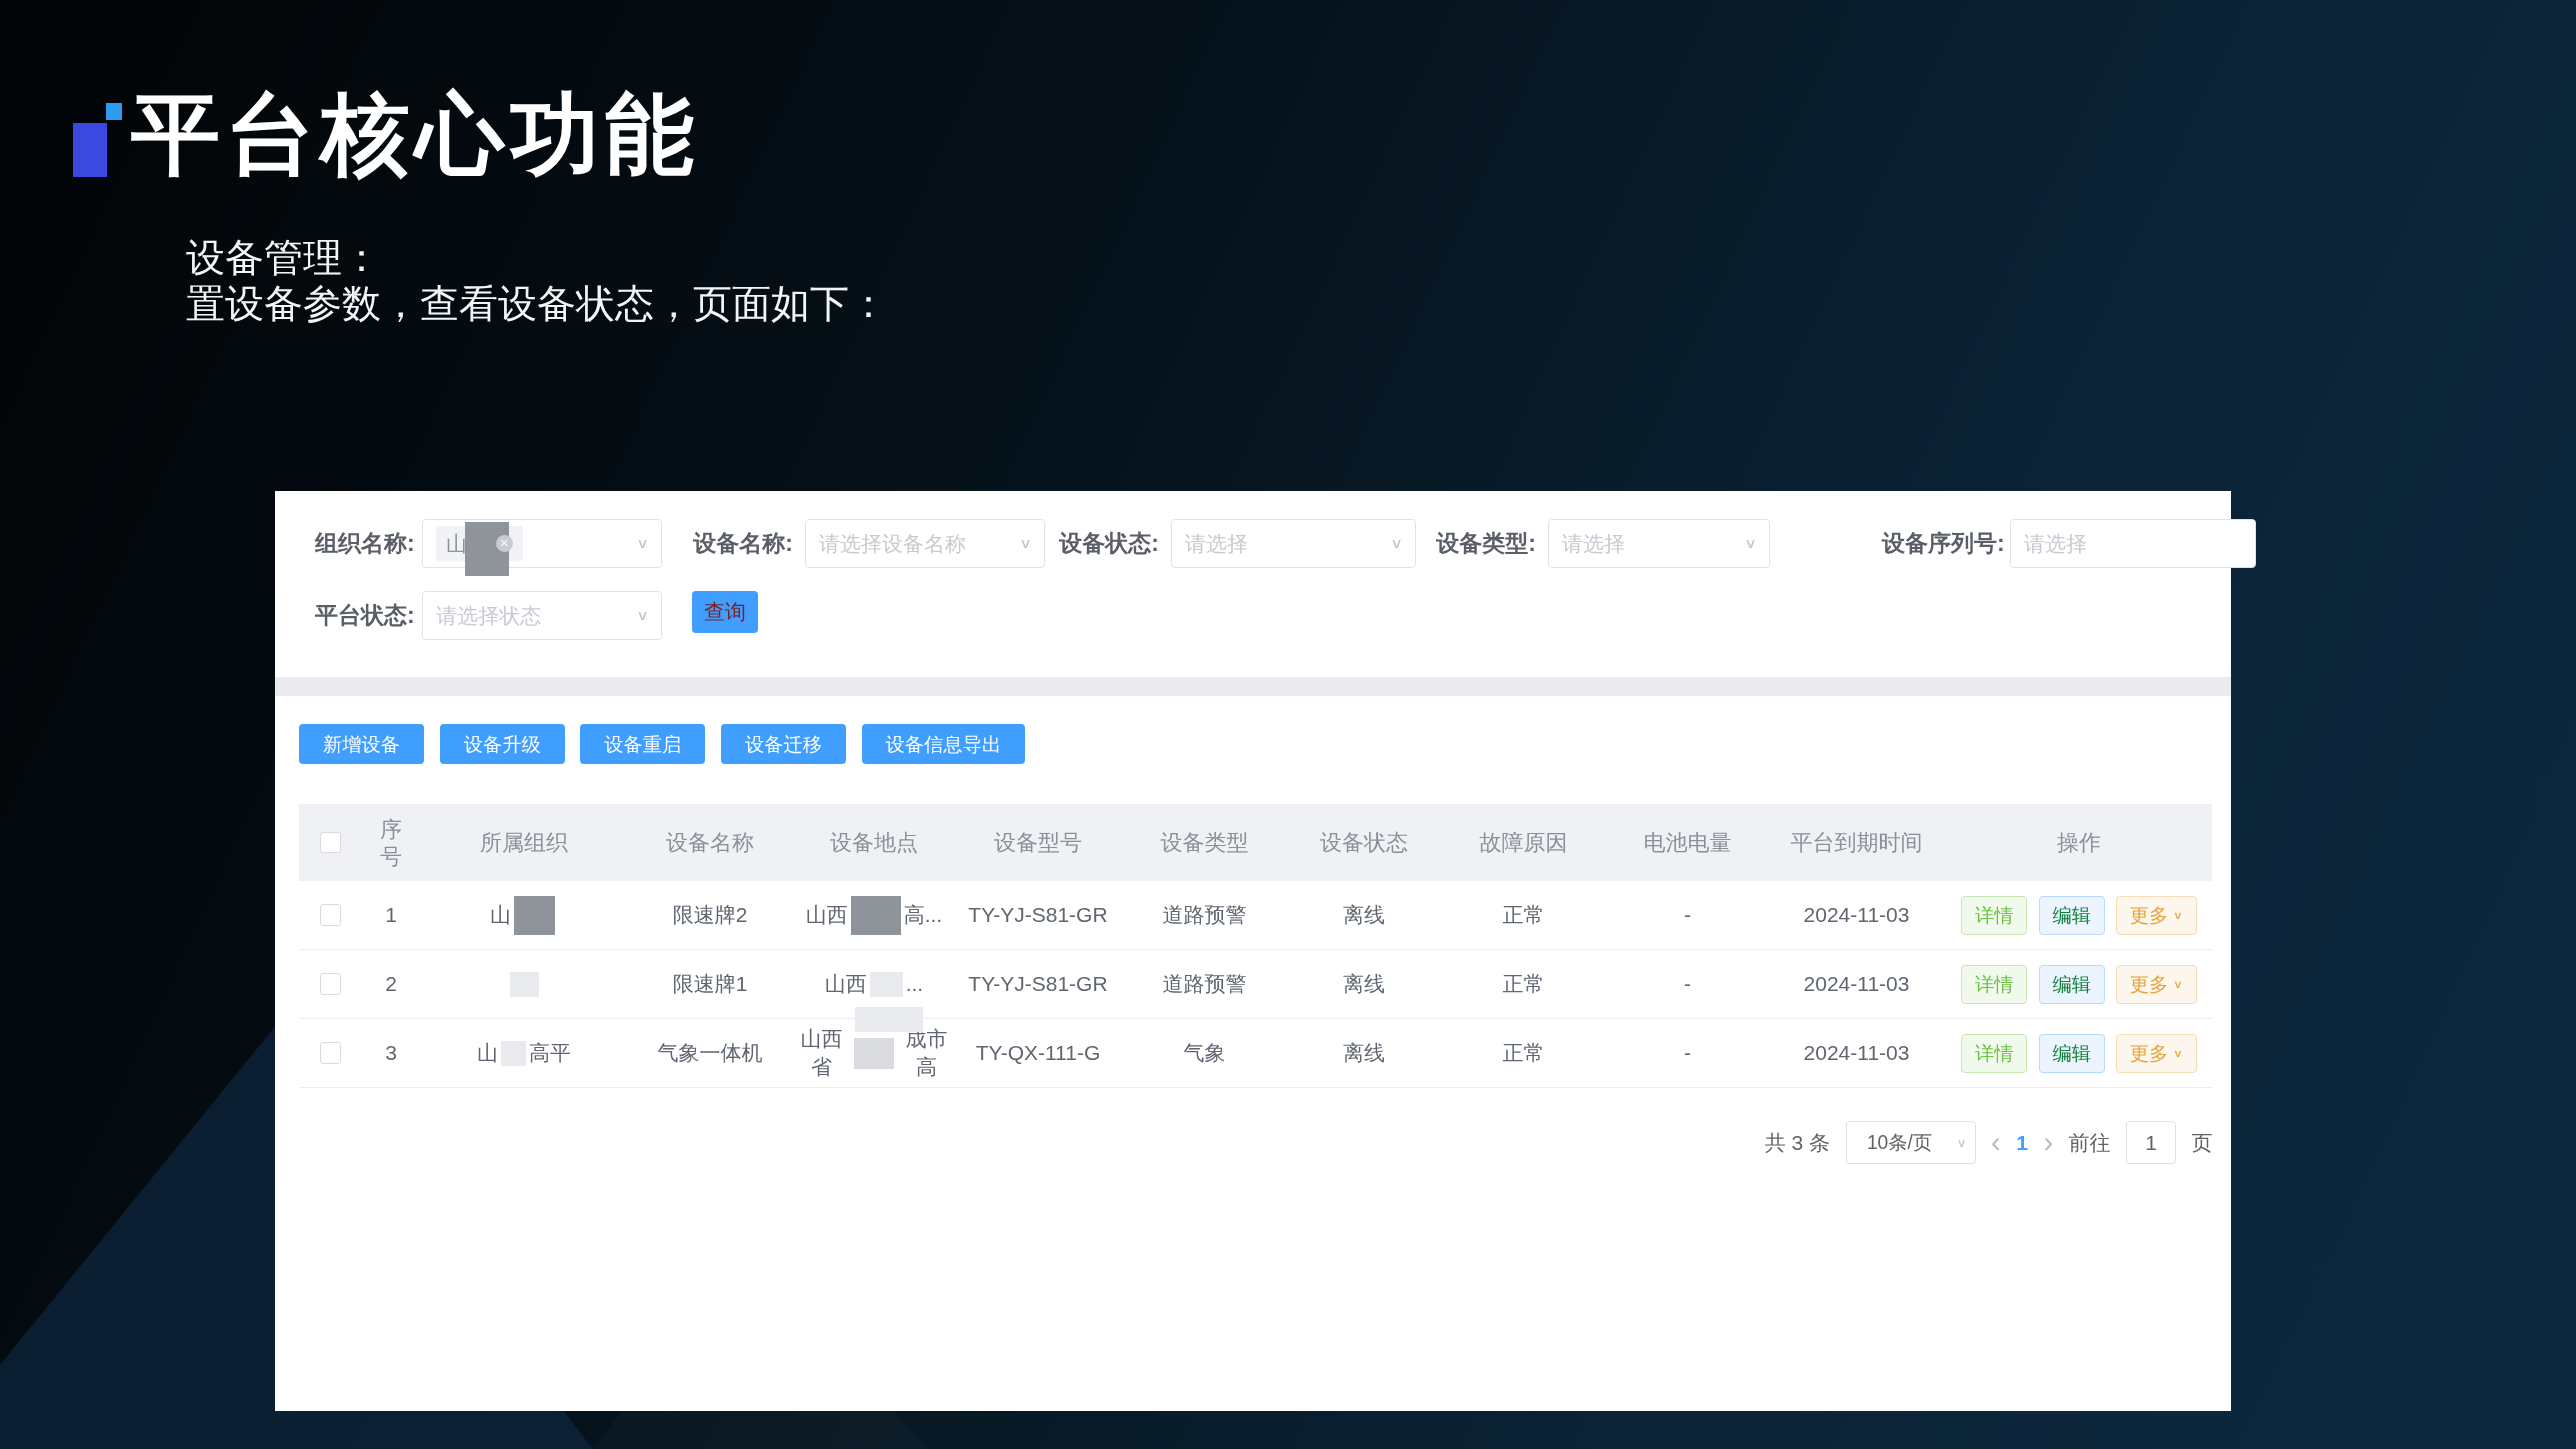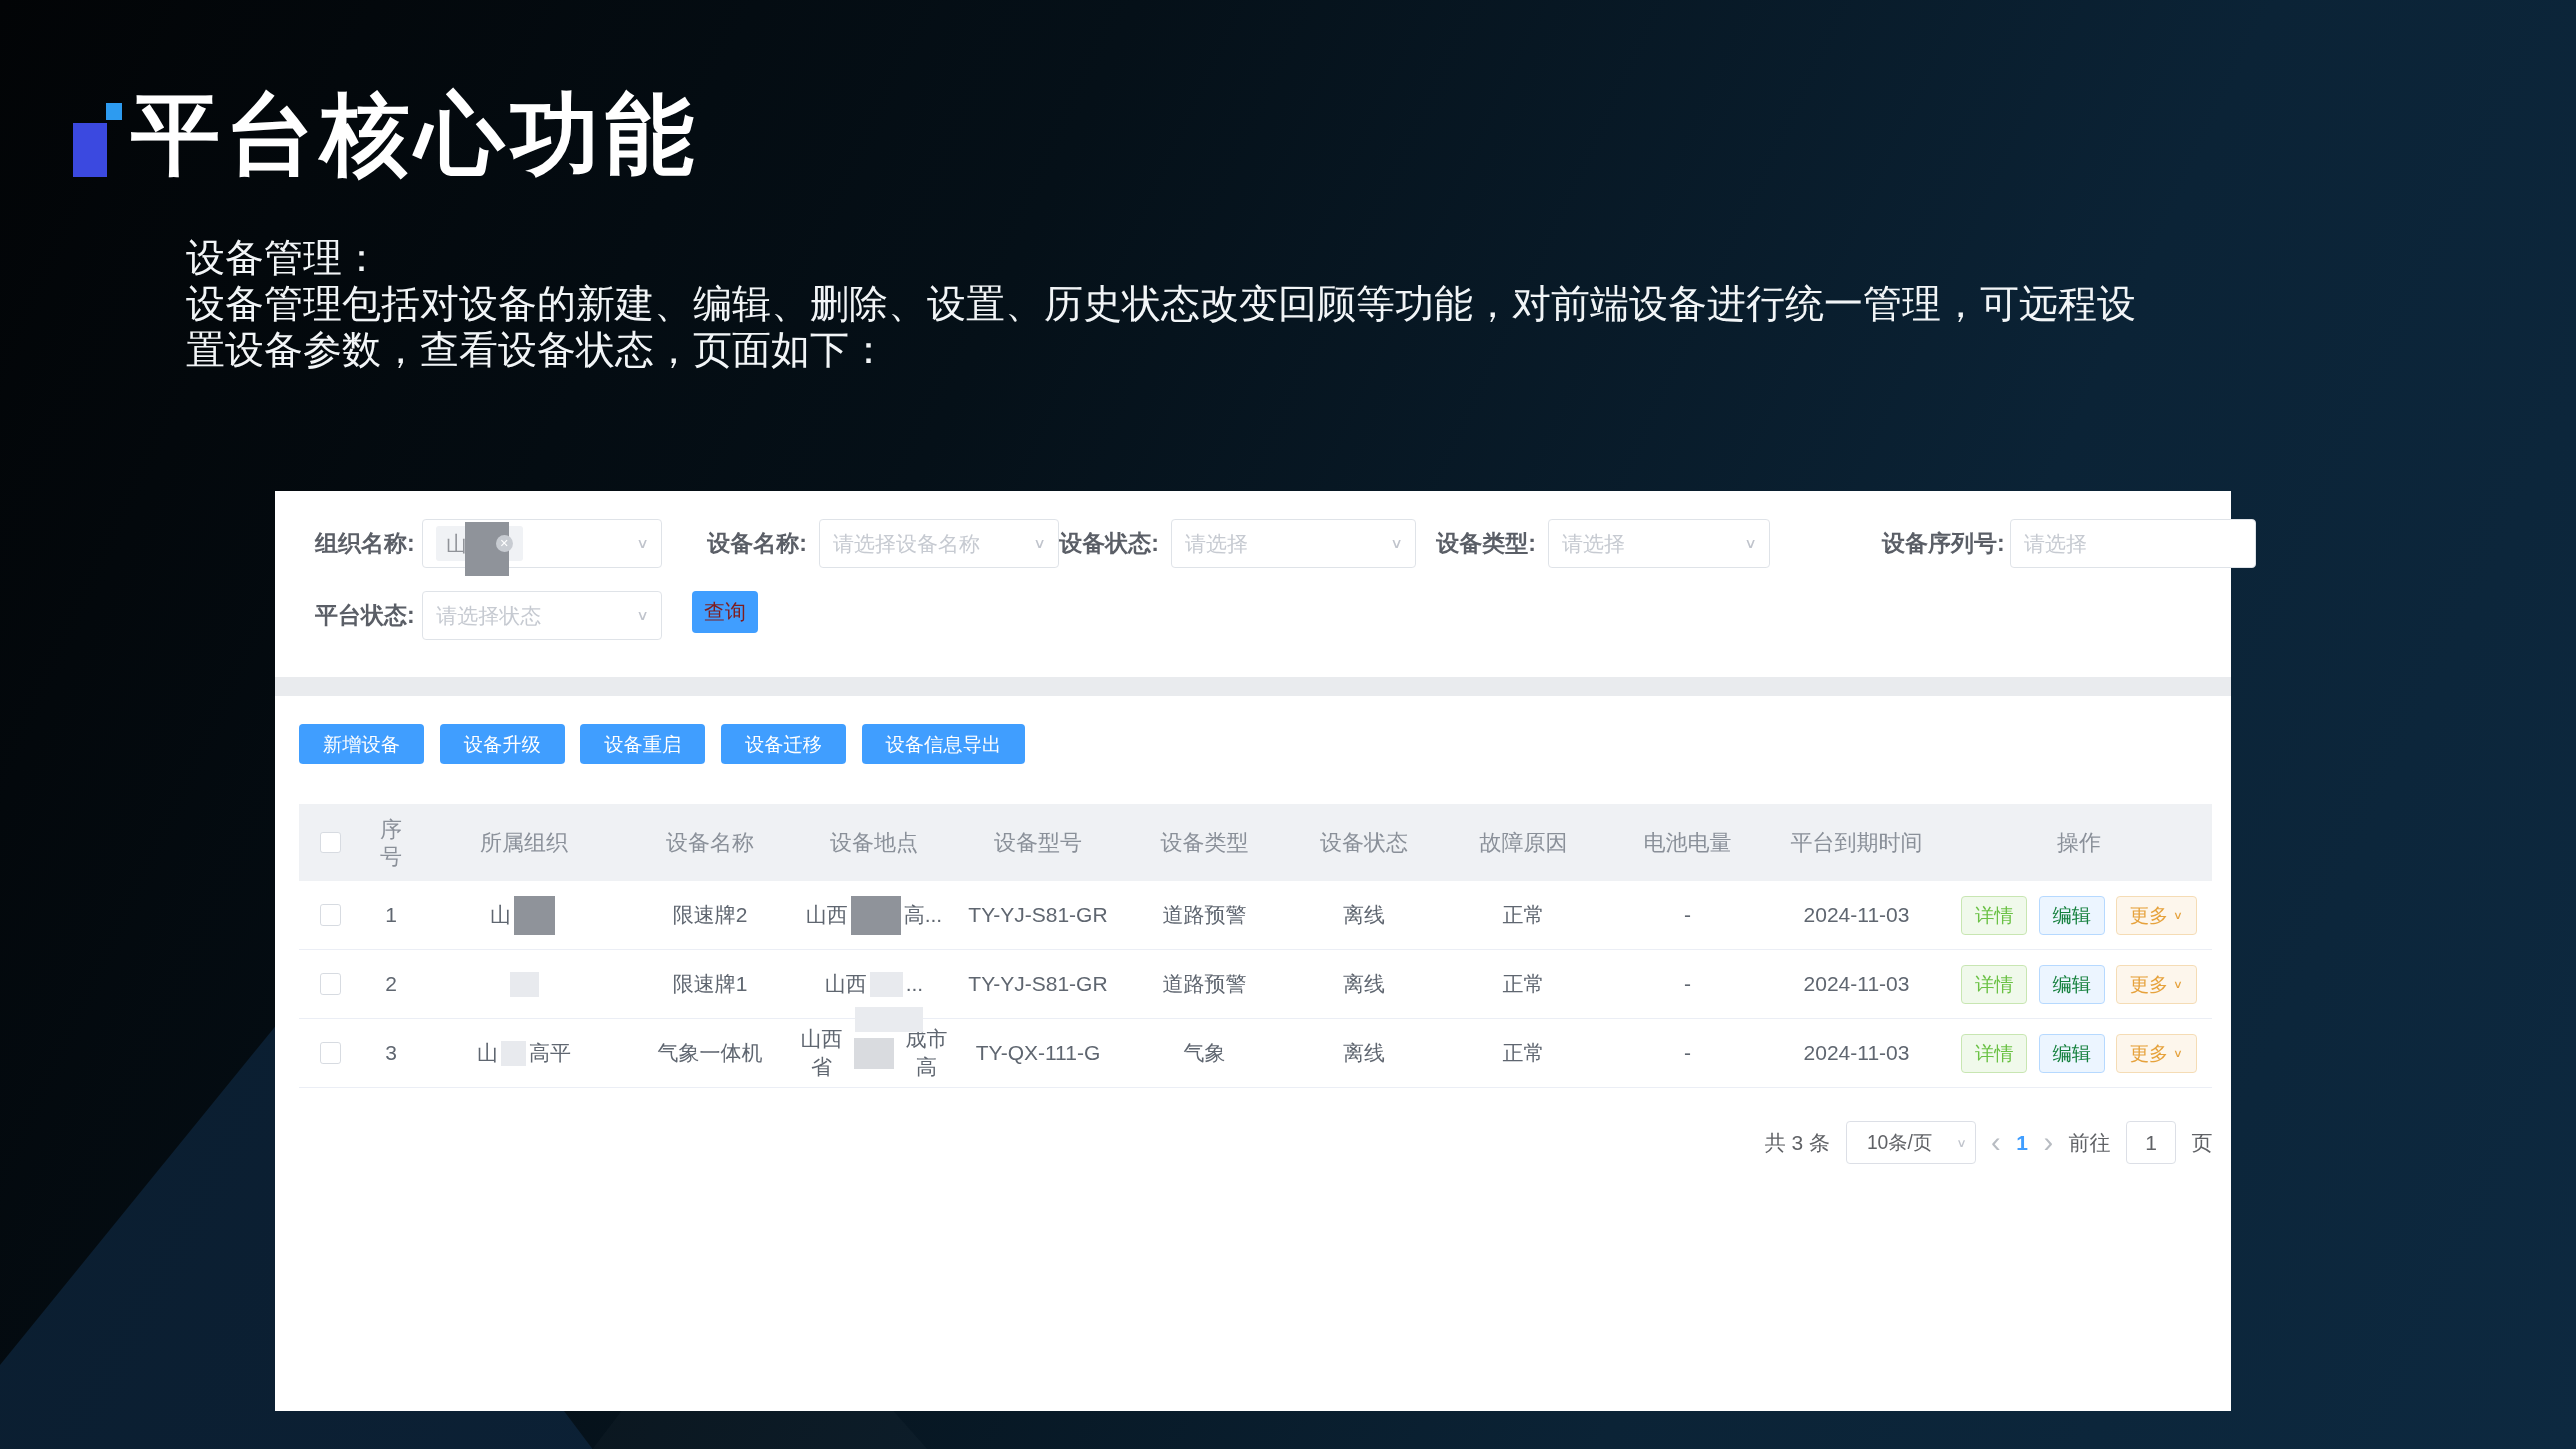"设备管理包括对设备的新建、编辑、删除、设置、历史状态改变回顾等功能，对前端设备进" div { html: <div>设备管理包括对设备的新建、编辑、删除、设置、历史状态改变回顾等功能，对前端设备进行统一管理，可远程设</div> -> none }
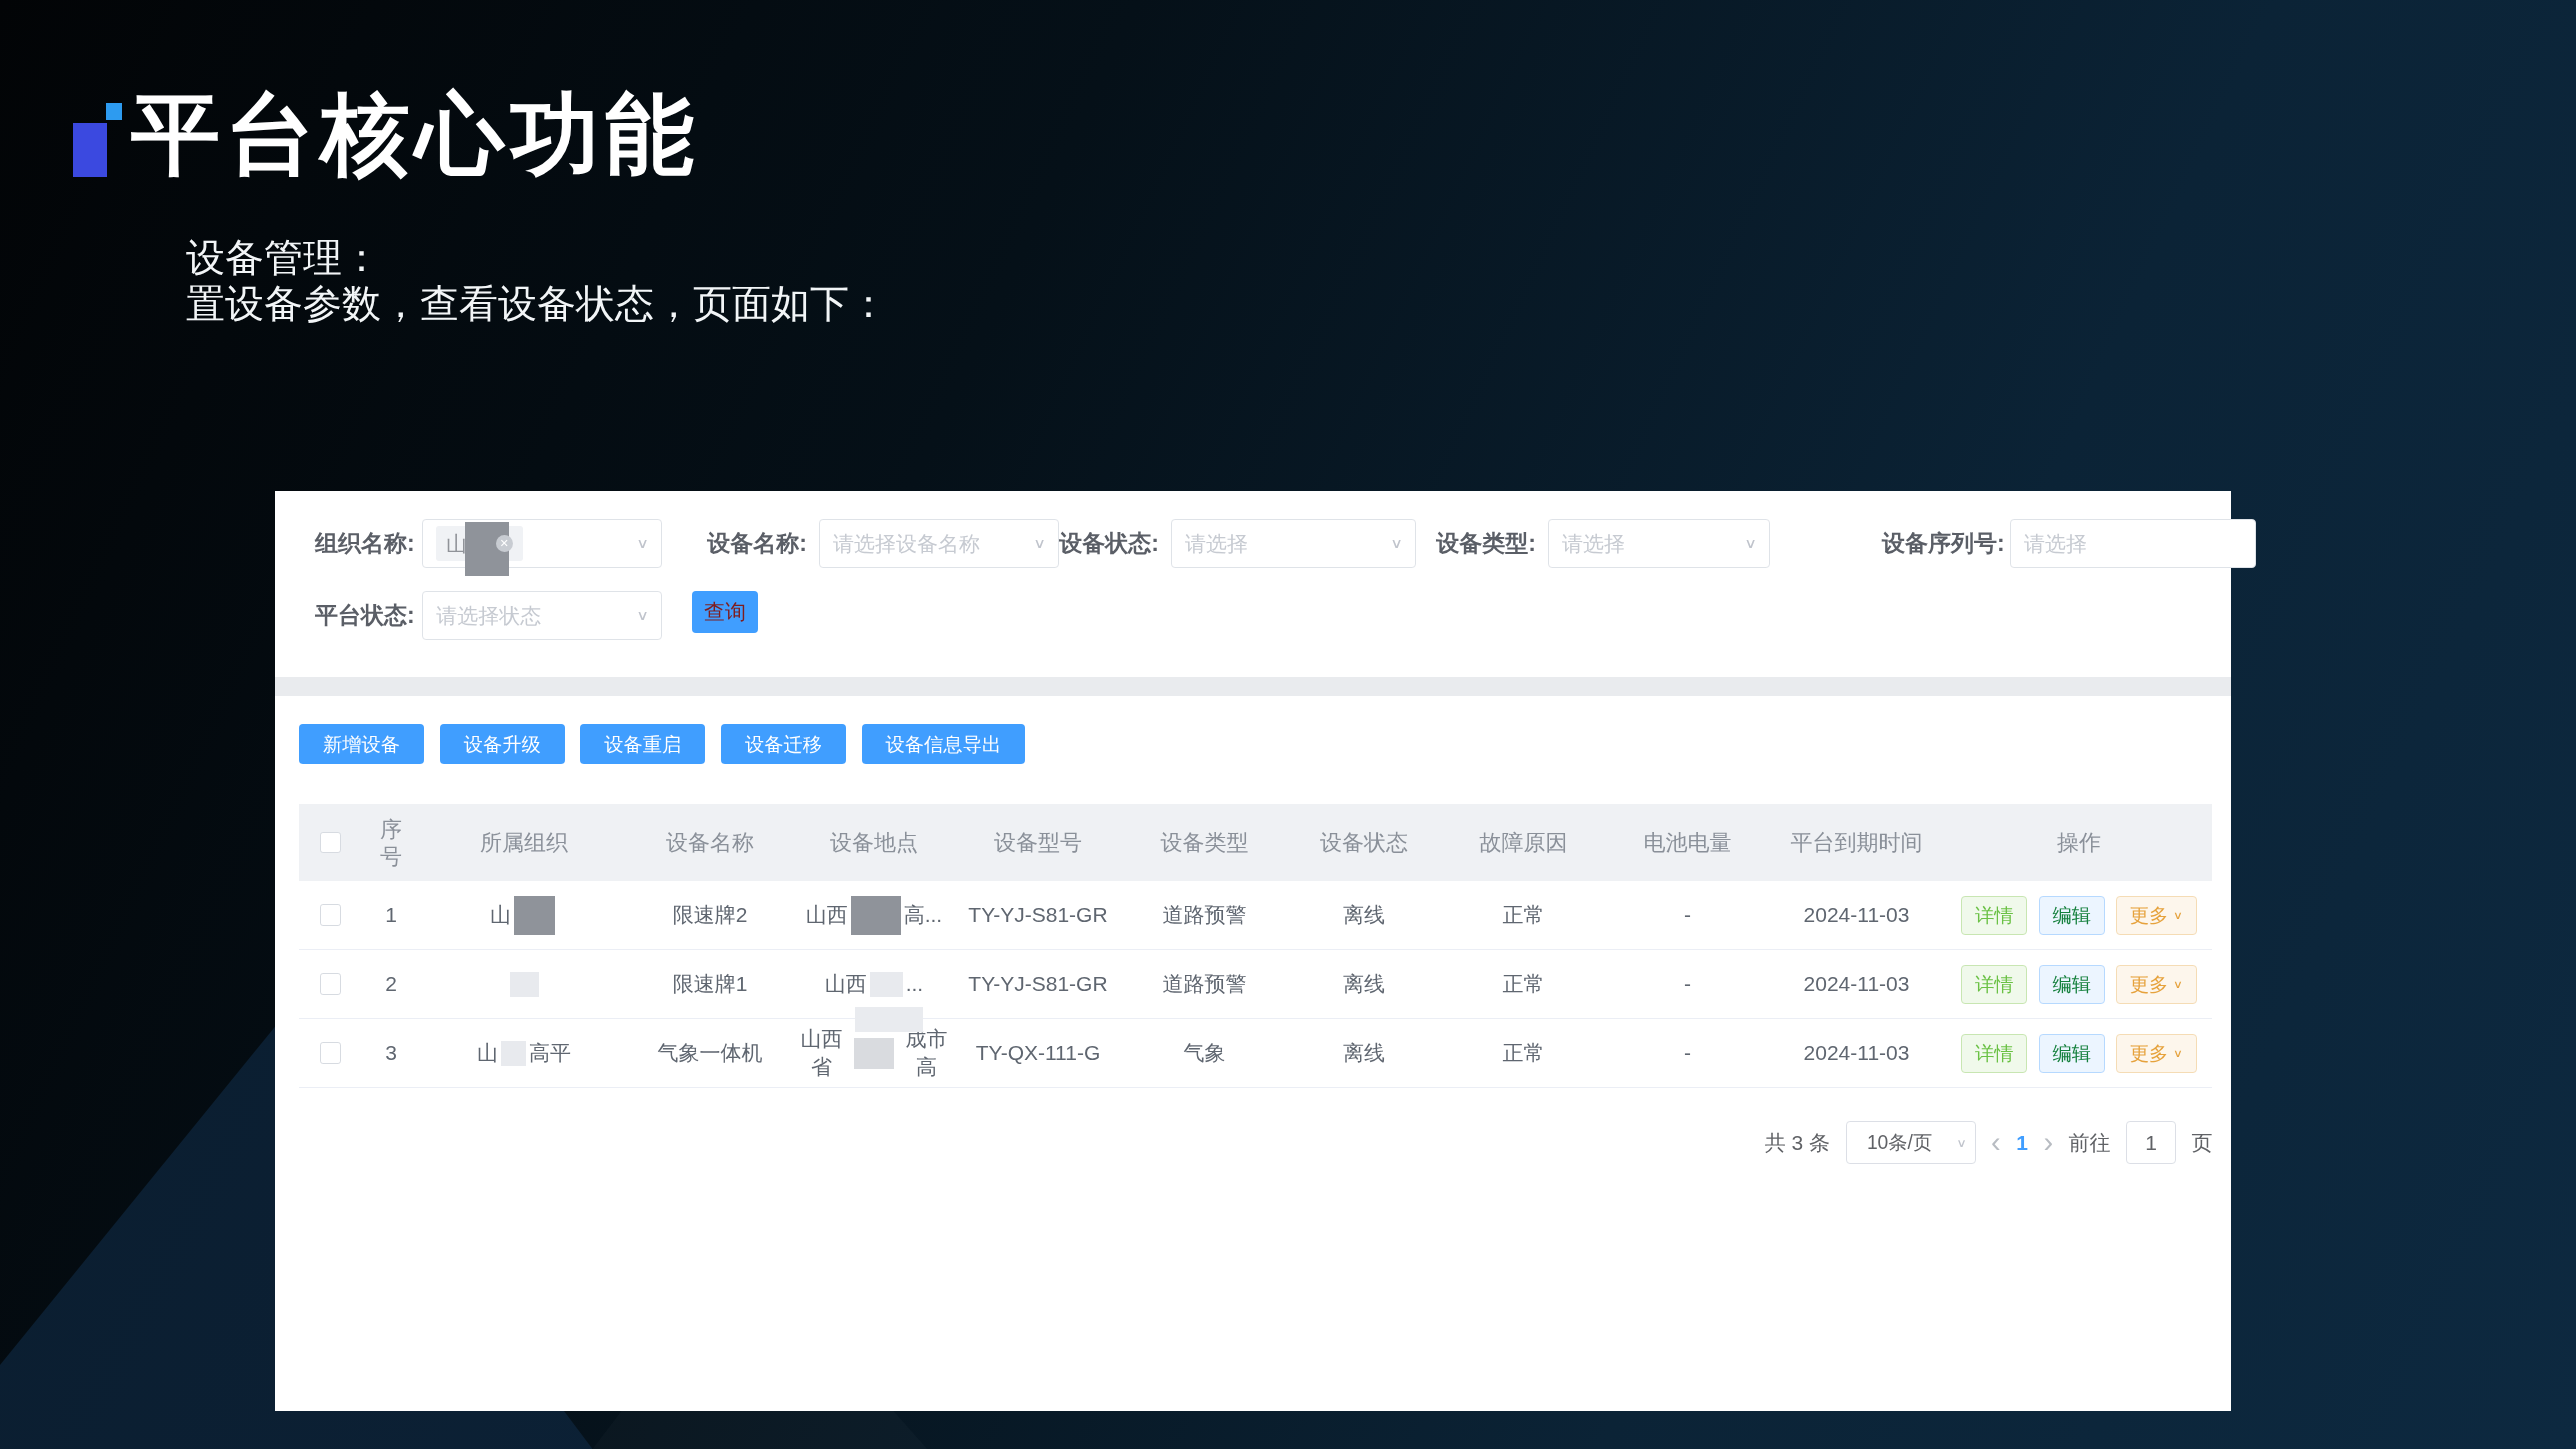"设备名称:" .g2 { left: 406px -> 392px }
